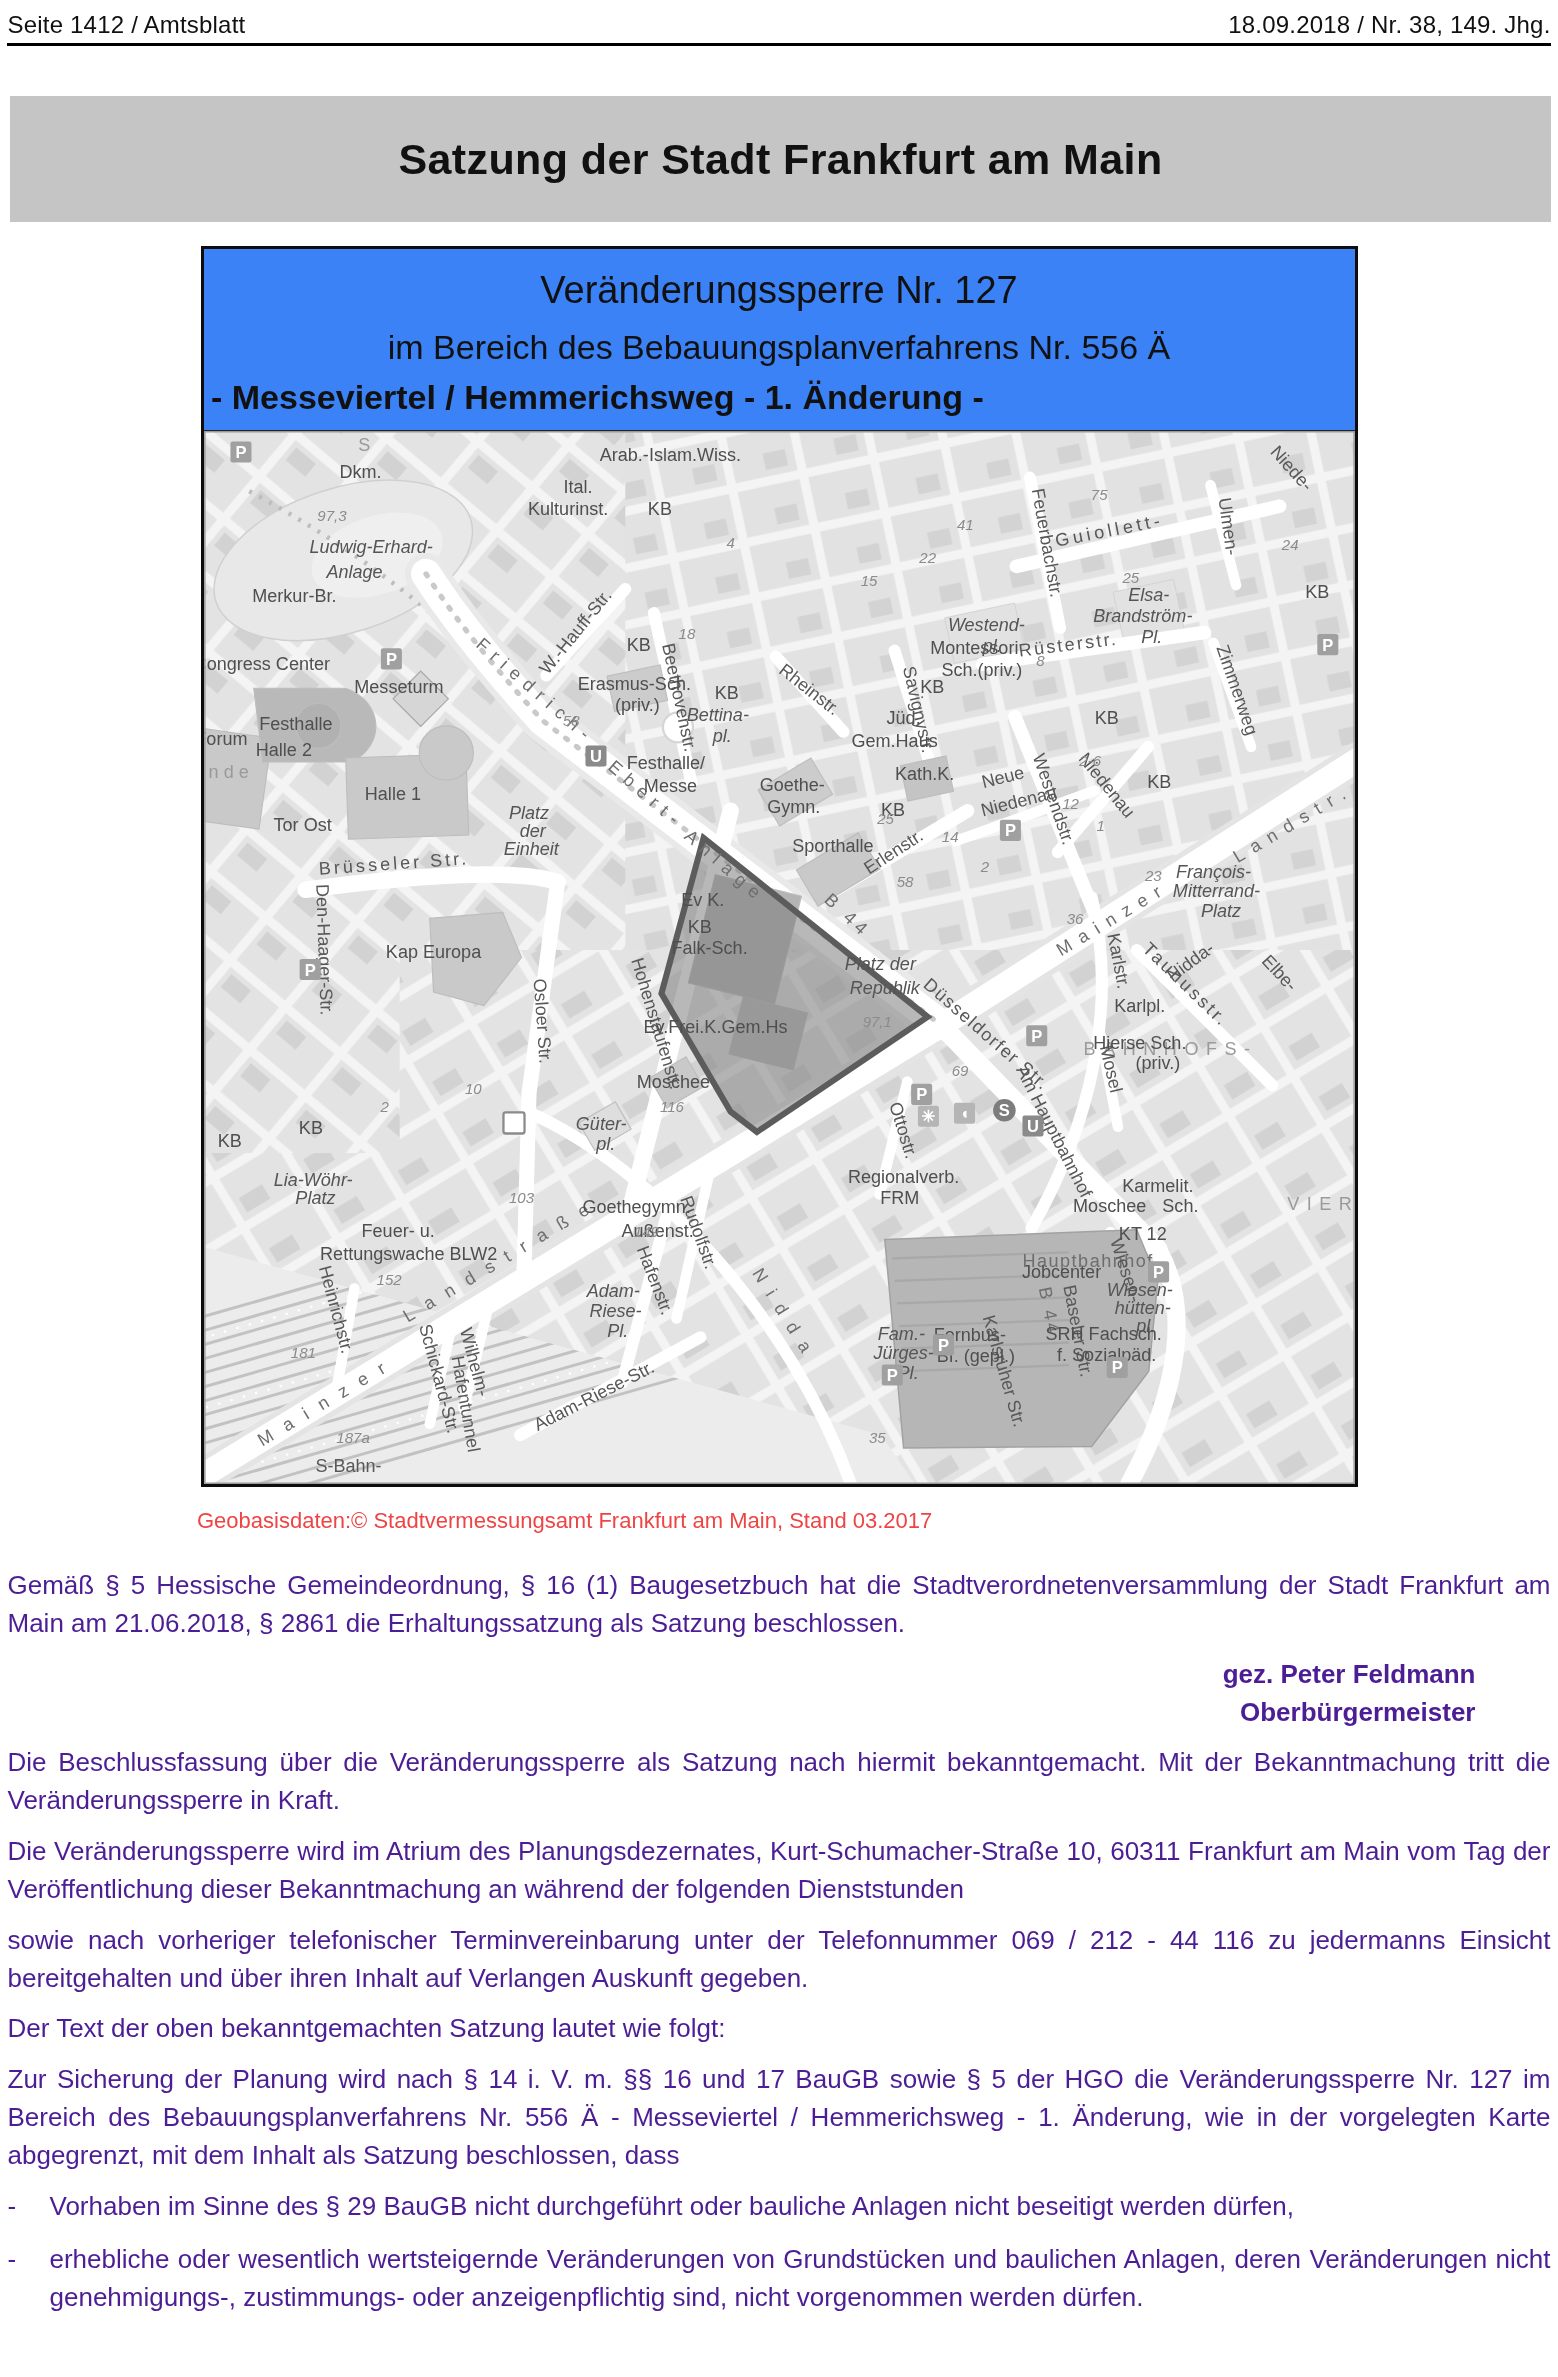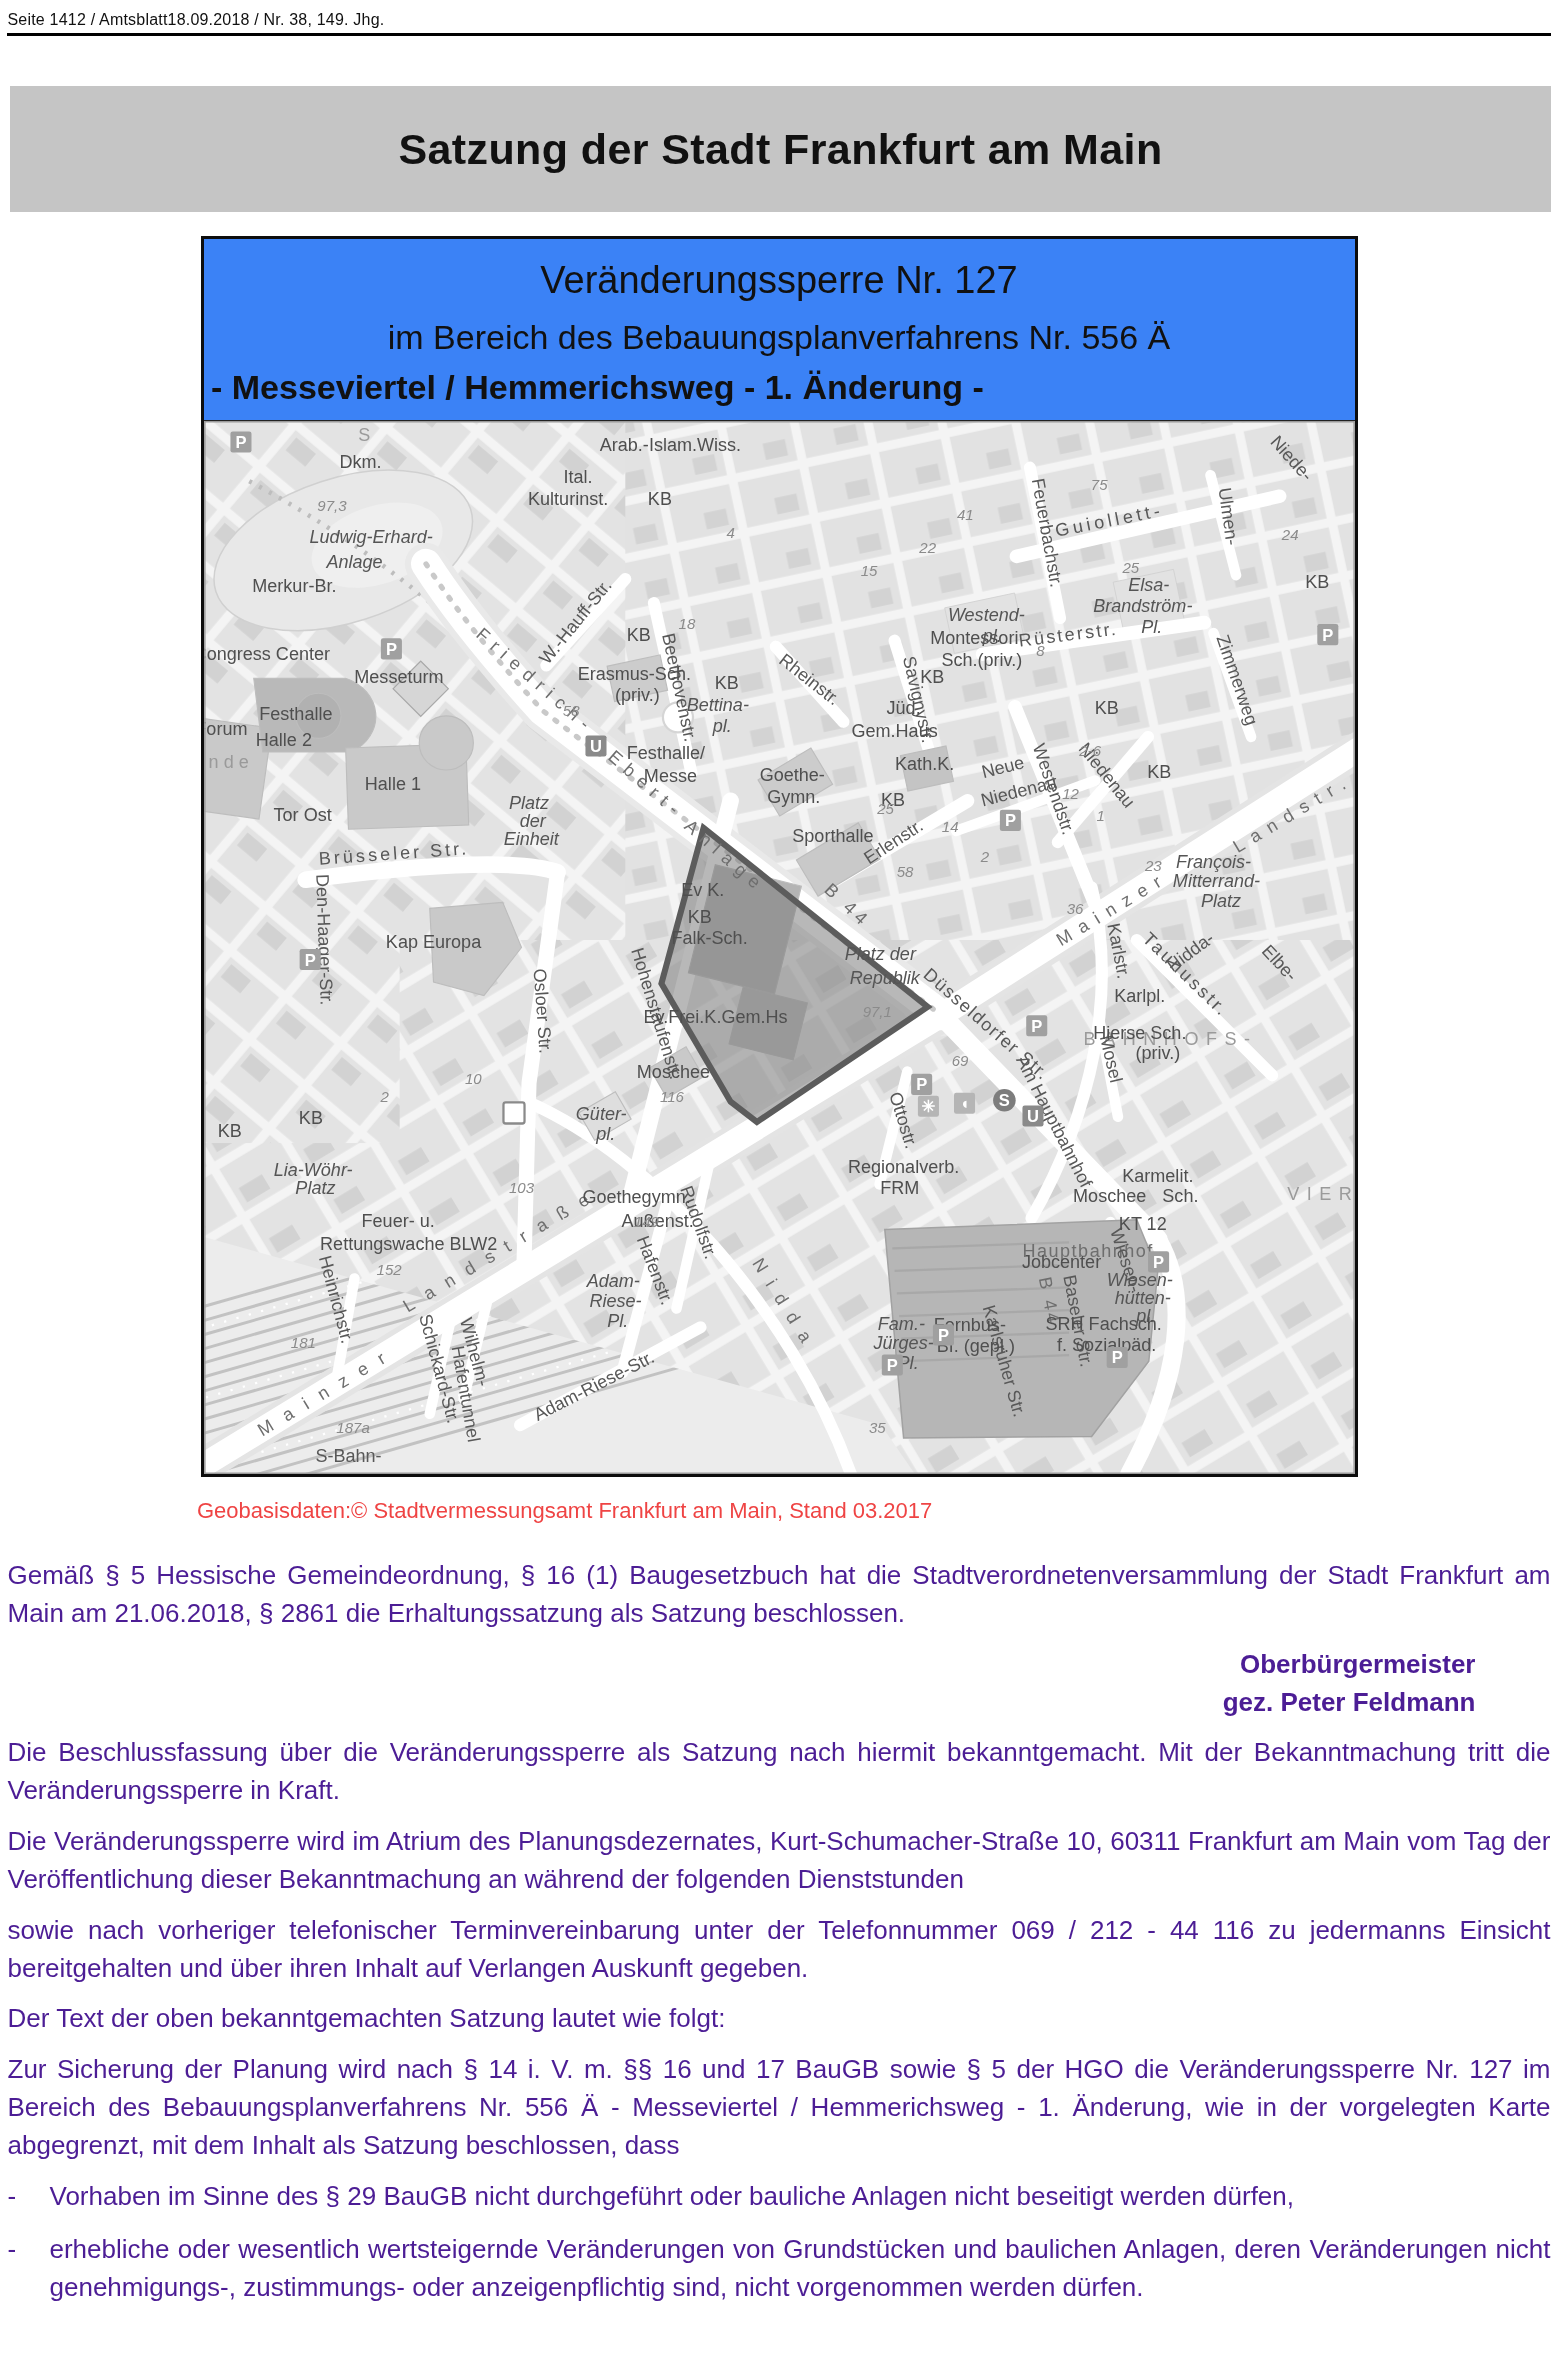"Seite 1412 / Amtsblatt" .hdr { font-size: 16px -> 24px; justify-content: none -> space-between }
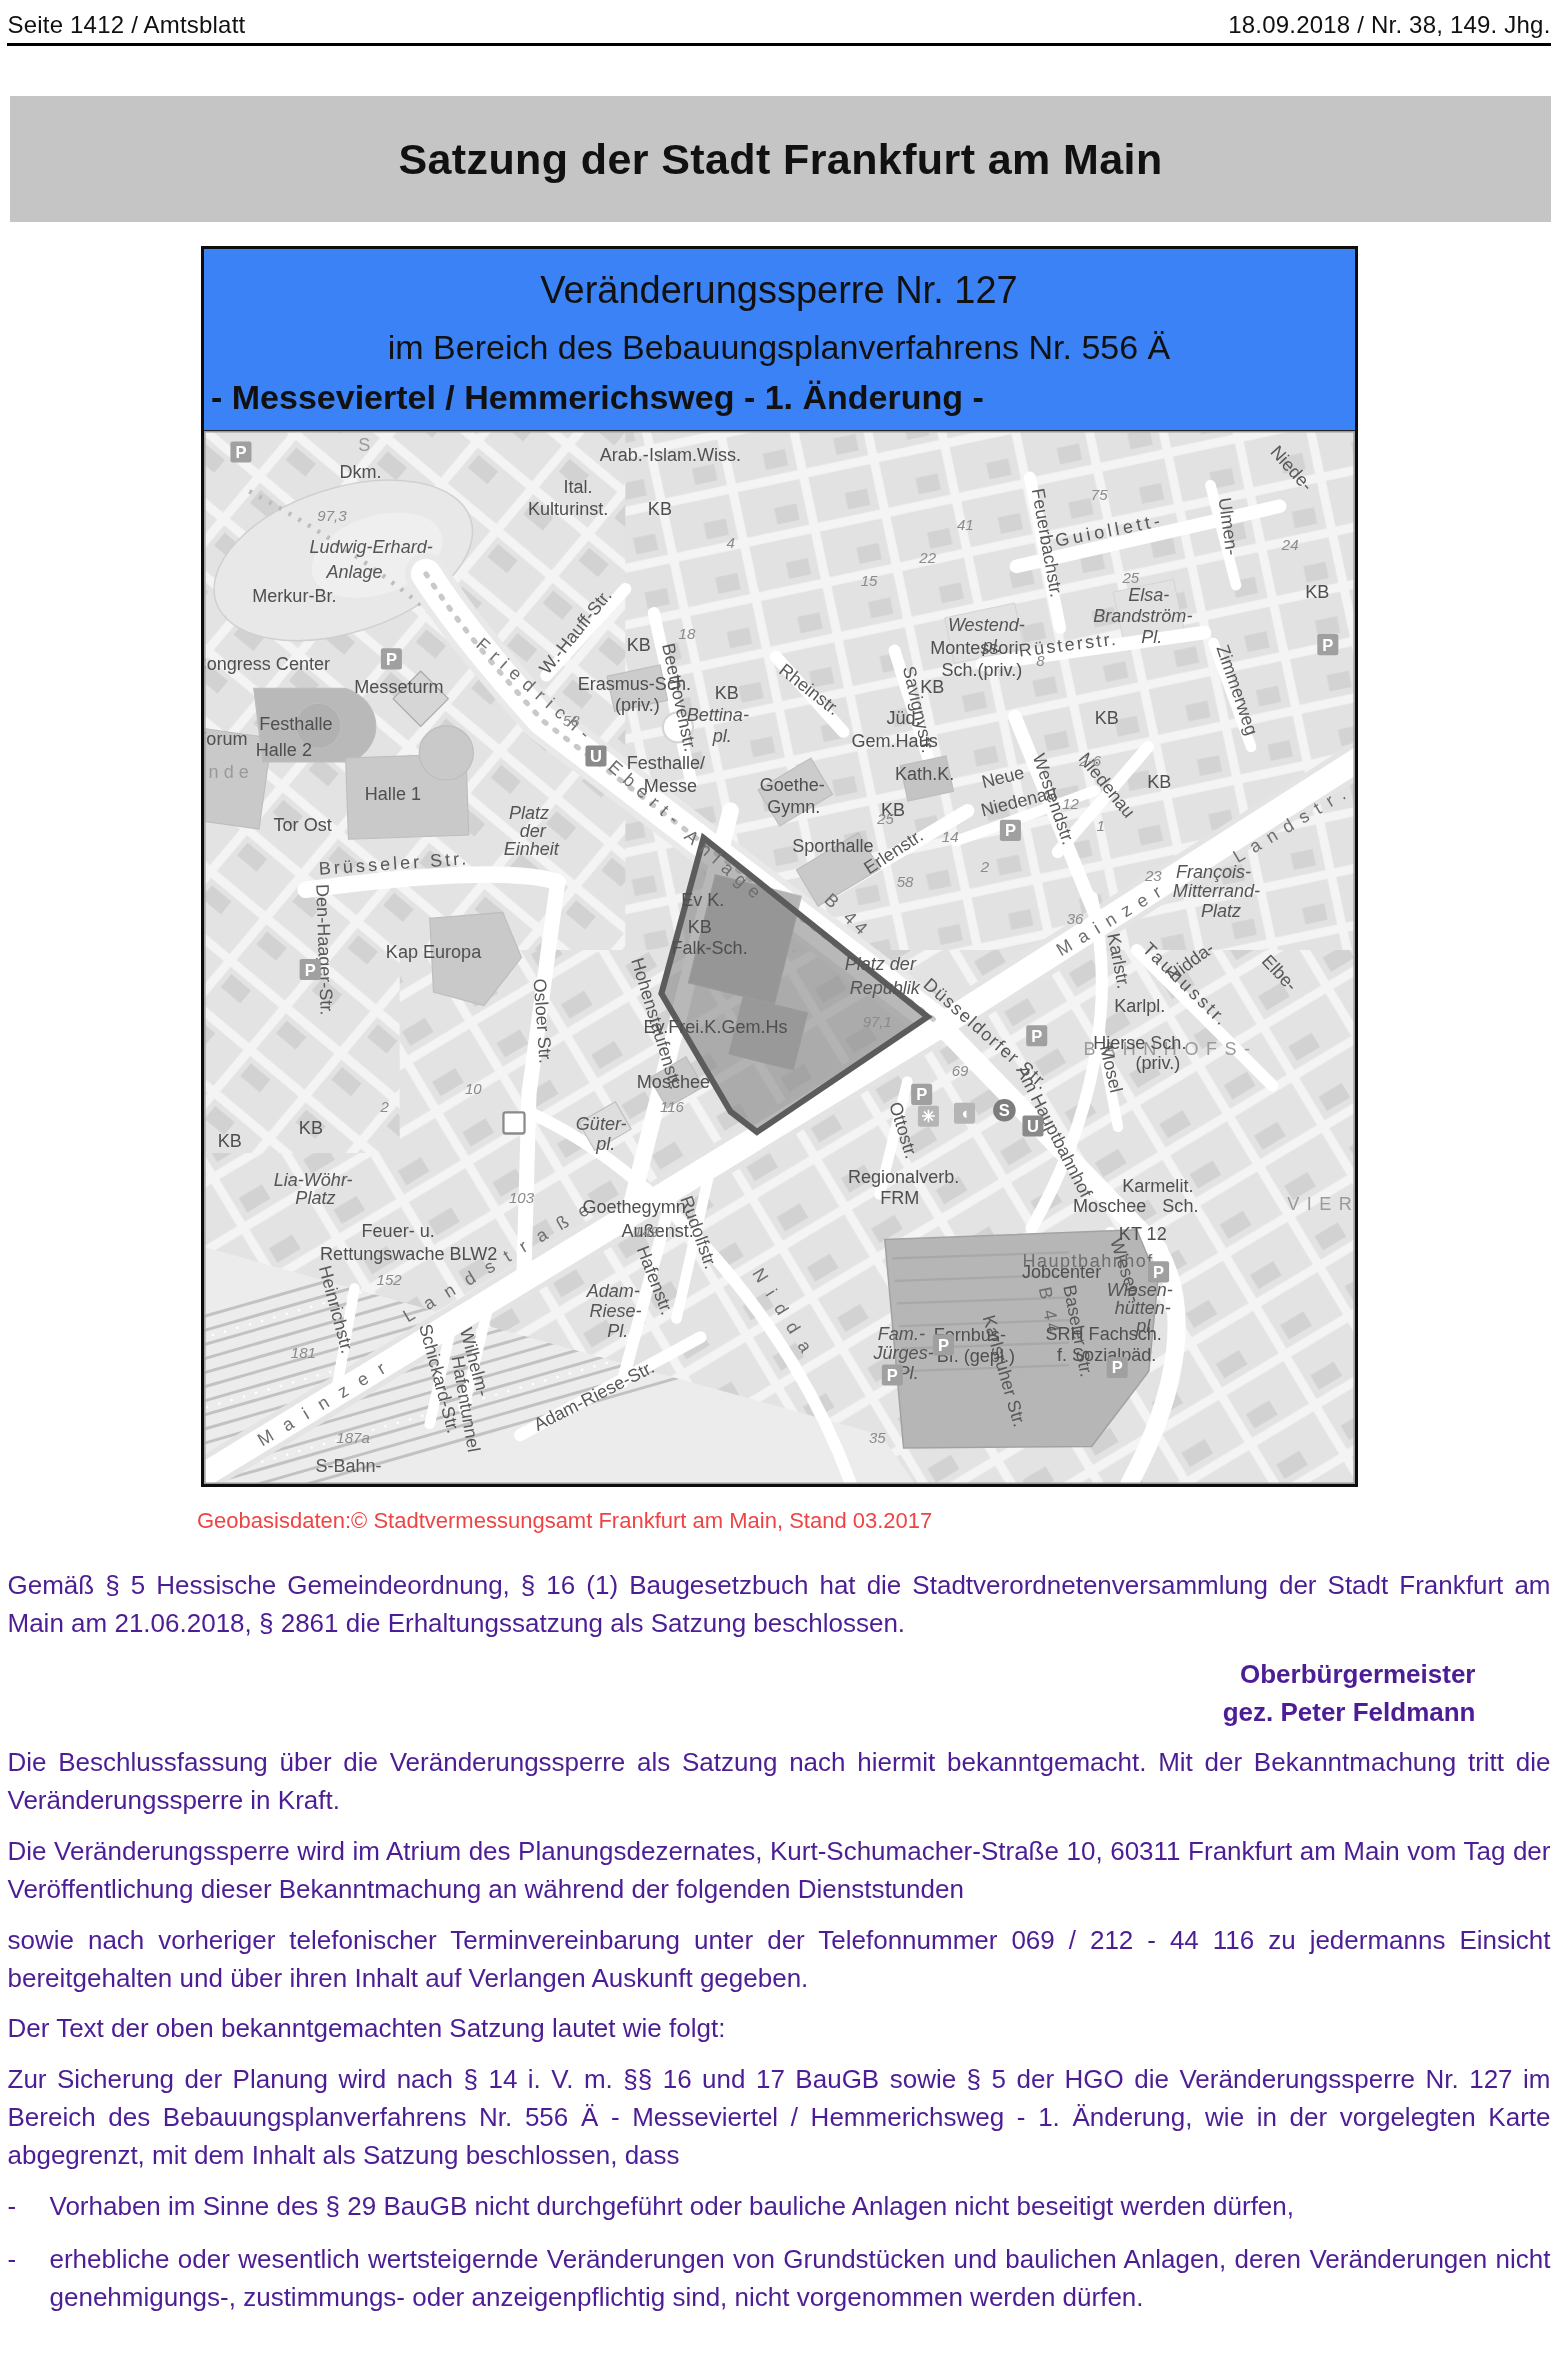"Oberbürgermeister" div { order: before "gez. Peter Feldmann" -> after "gez. Peter Feldmann" }
